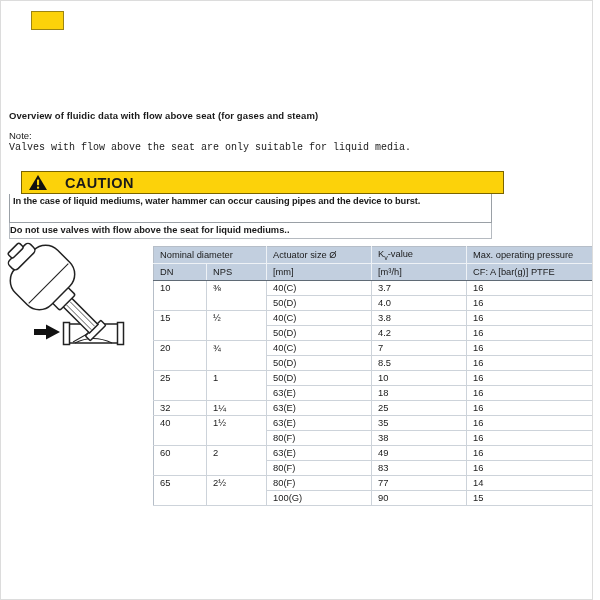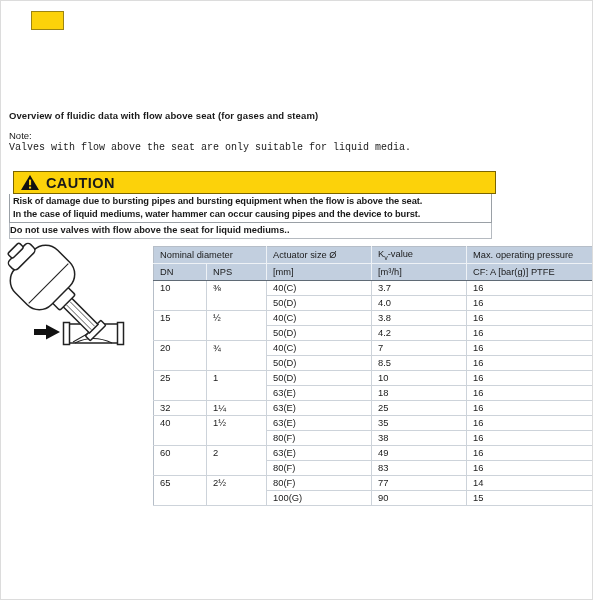"CAUTION" #caution-banner { gap: 7px -> 18px; left: 12px -> 20px }
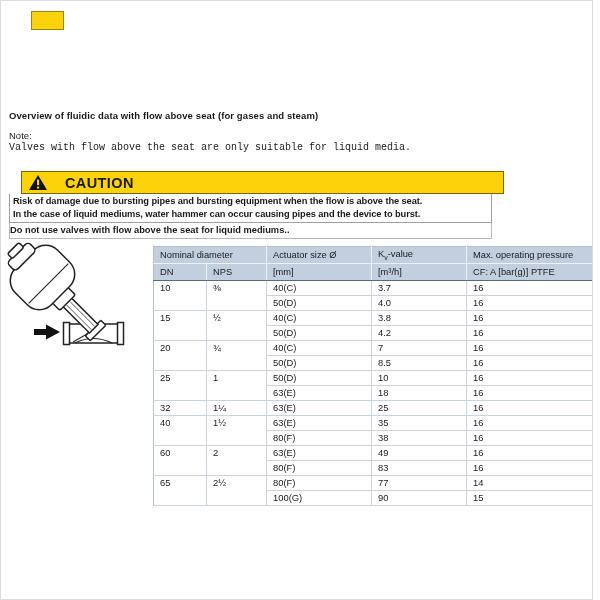"Risk of damage due to" div { html: <div>Risk of damage due to bursting pipes and bursting equipment when the flow is above the seat.</div> -> none }
